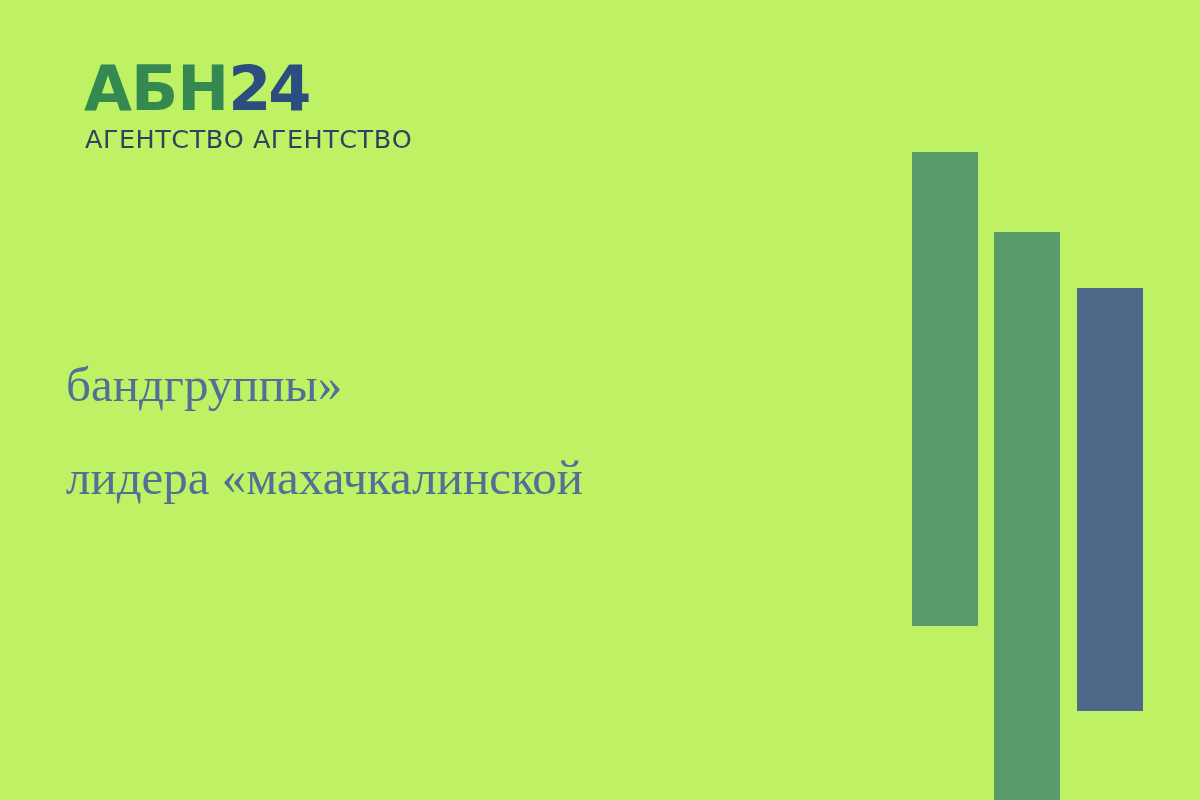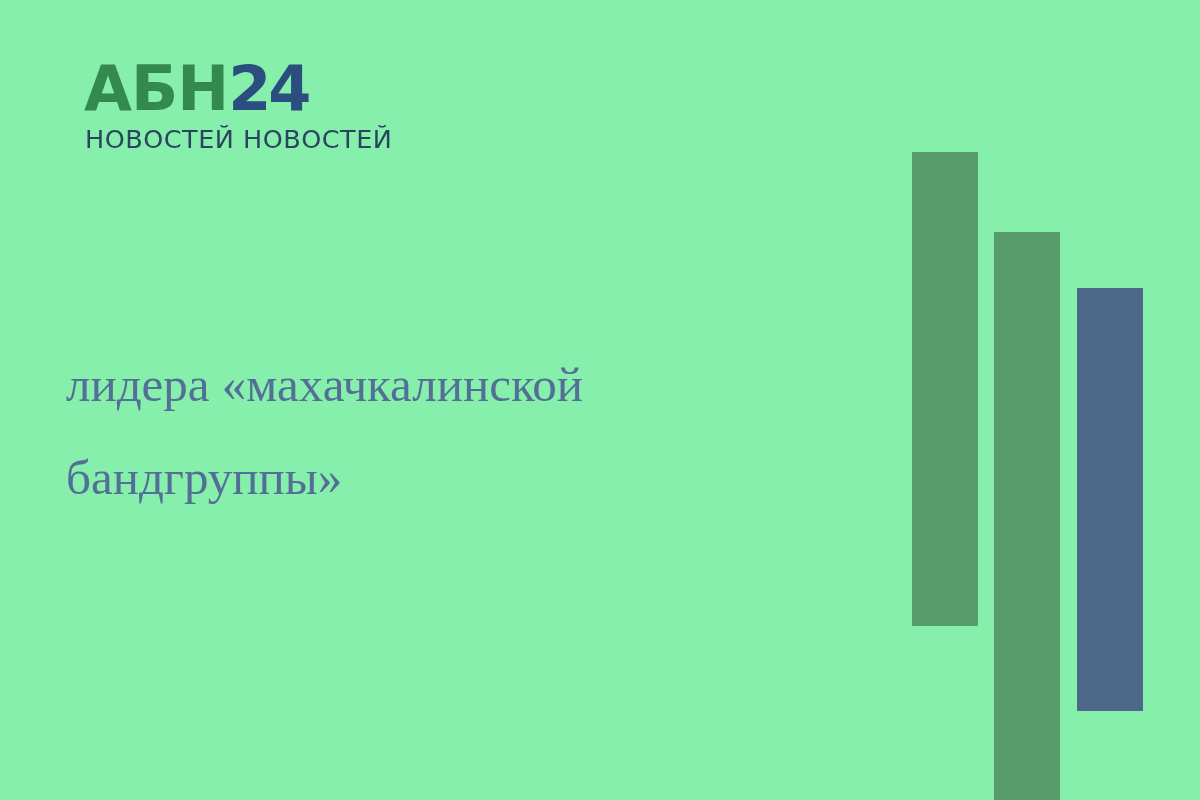"АБН24" div.card { background: #86efac -> #bef264 }
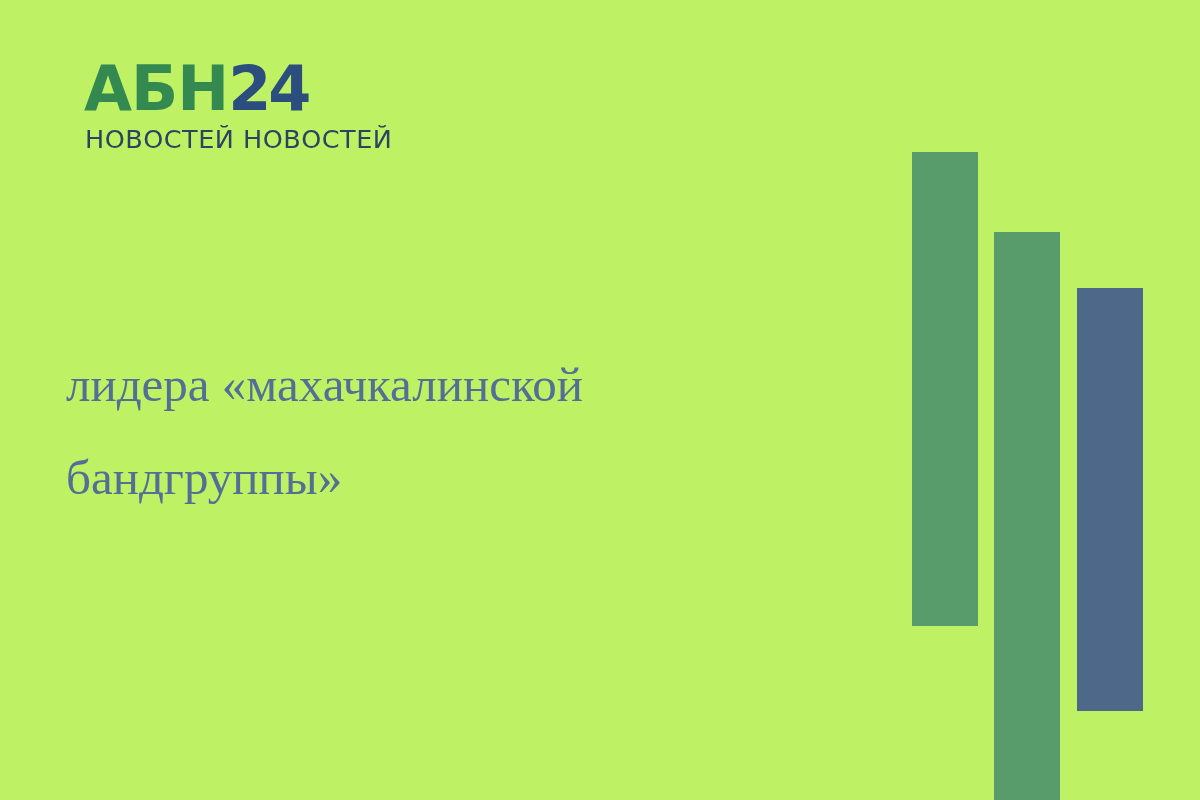"НОВОСТЕЙ НОВОСТЕЙ" span.logo-tagline { text: НОВОСТЕЙ НОВОСТЕЙ -> АГЕНТСТВО АГЕНТСТВО }
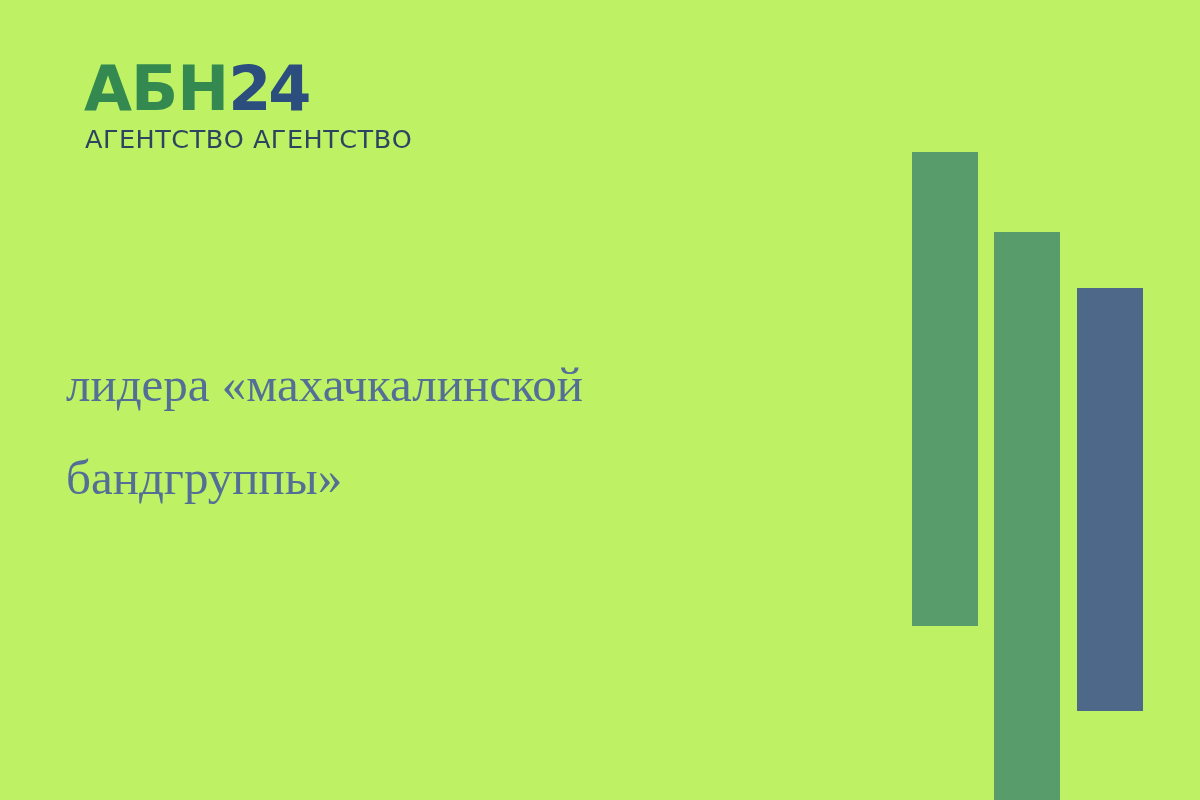"лидера «махачкалинской" span.headline-line { order: before "бандгруппы»" -> after "бандгруппы»" }
